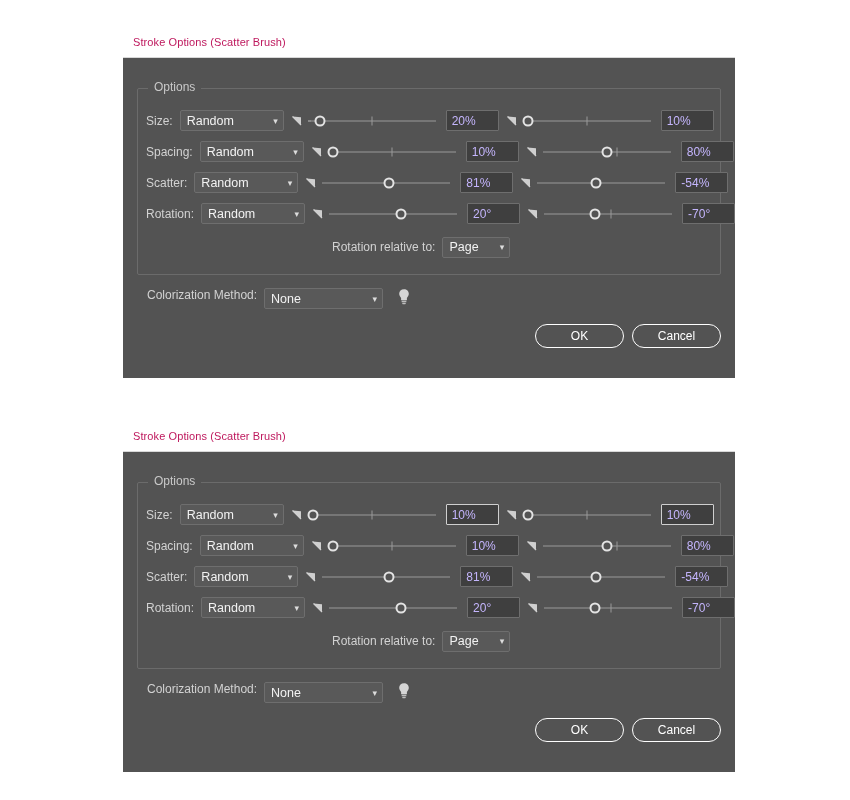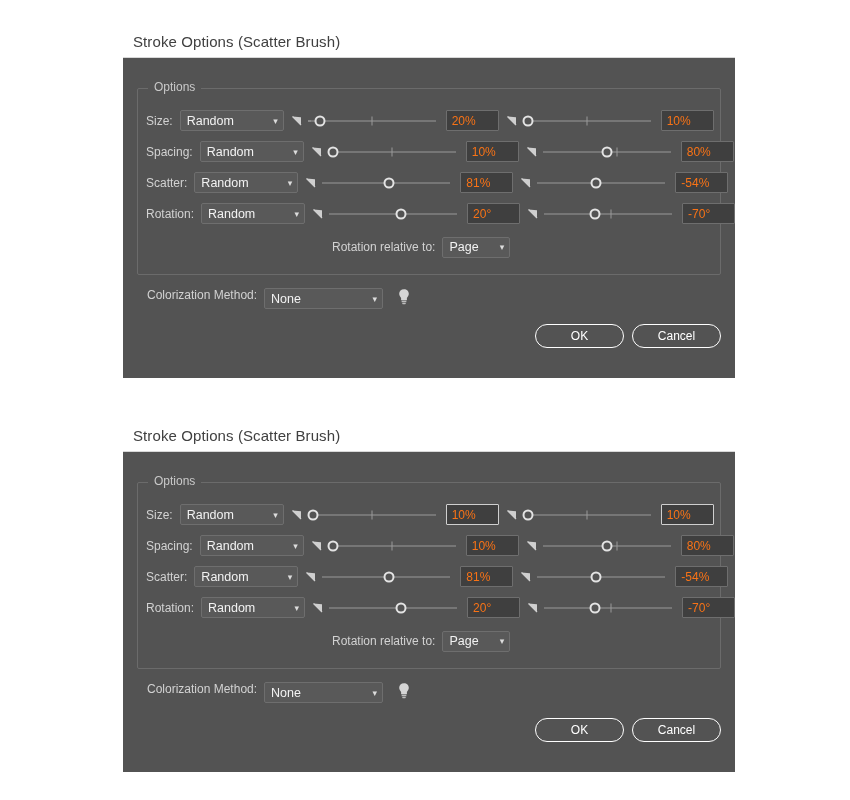"Stroke Options (Scatter Brush)" .titlebar-text { color: #404040 -> #be185d; font-size: 15px -> 11px }
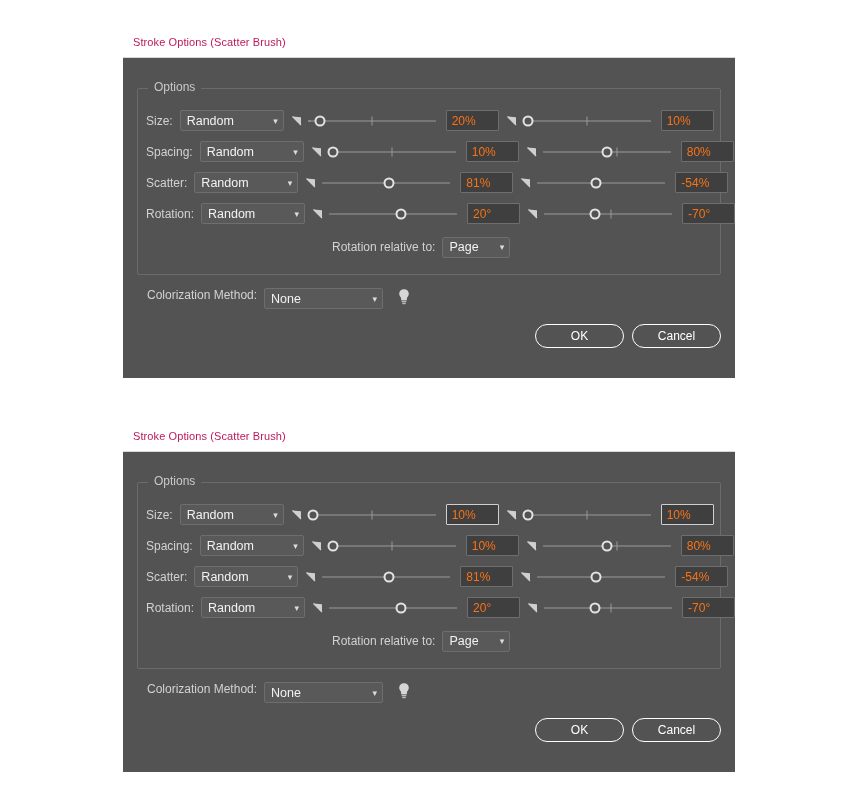"20%" .field { color: #f97316 -> #c4b5fd }
